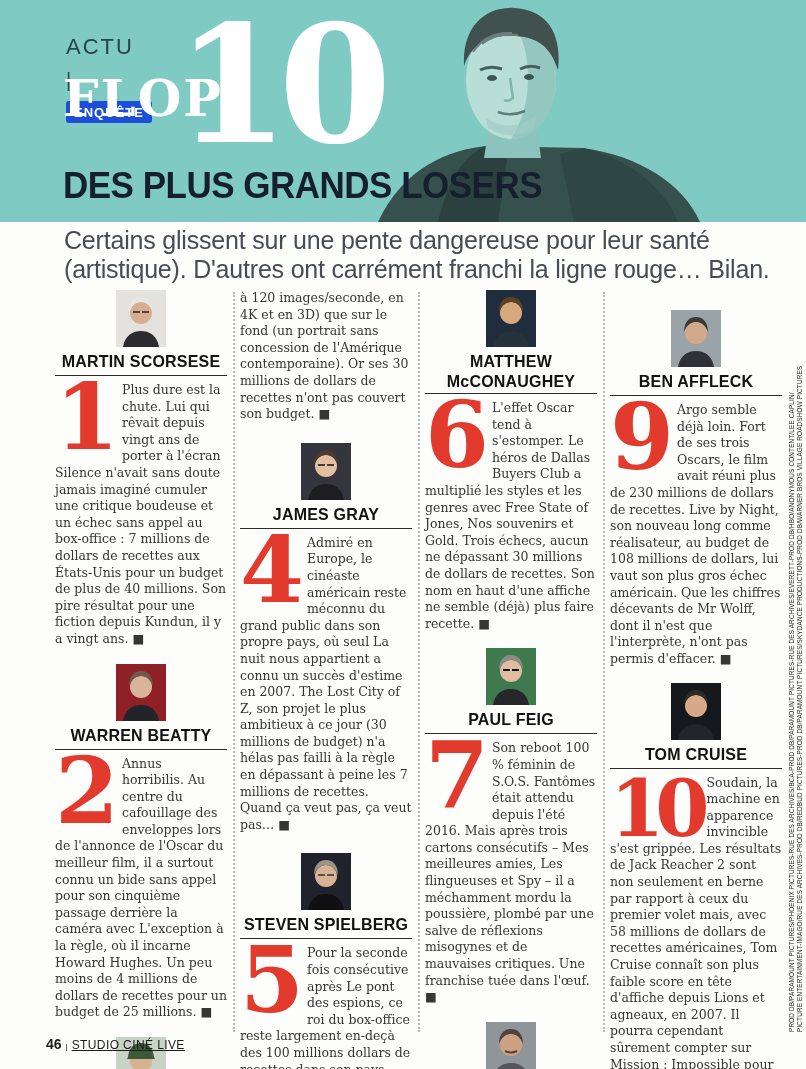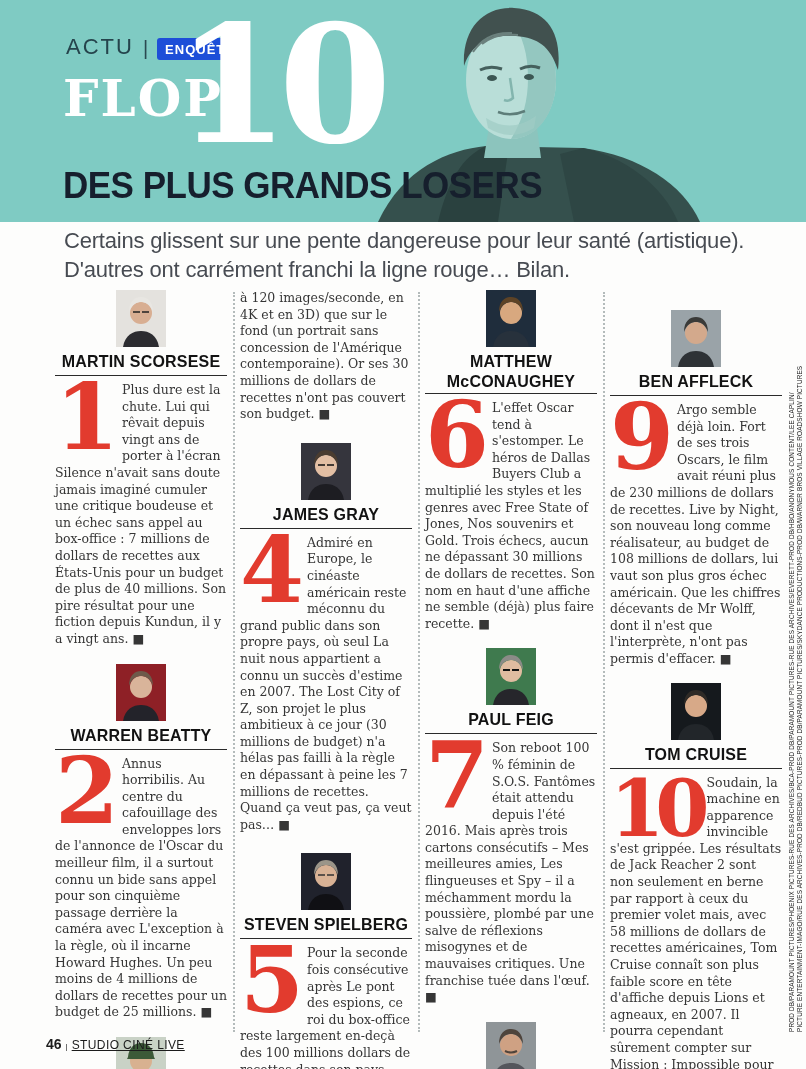"ACTU" .kicker { align-items: flex-end -> flex-start; flex-direction: none -> column }
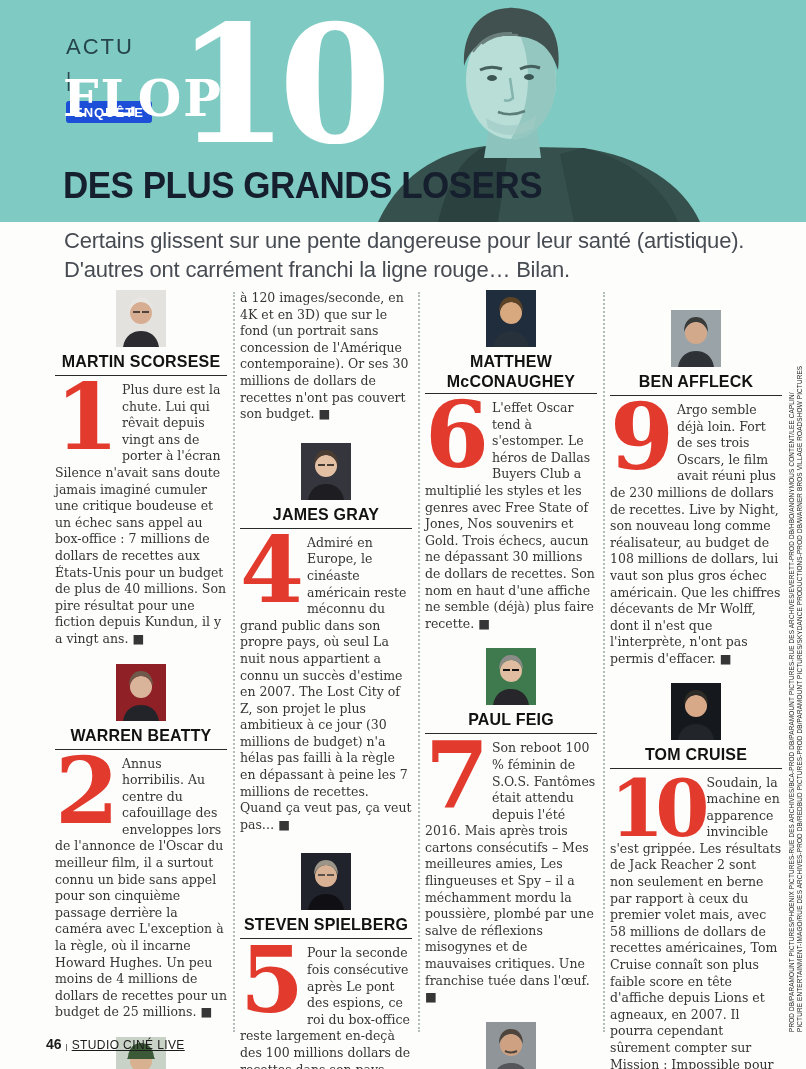"Certains glissent sur une pente" .intro { font-size: 22px -> 25px }
